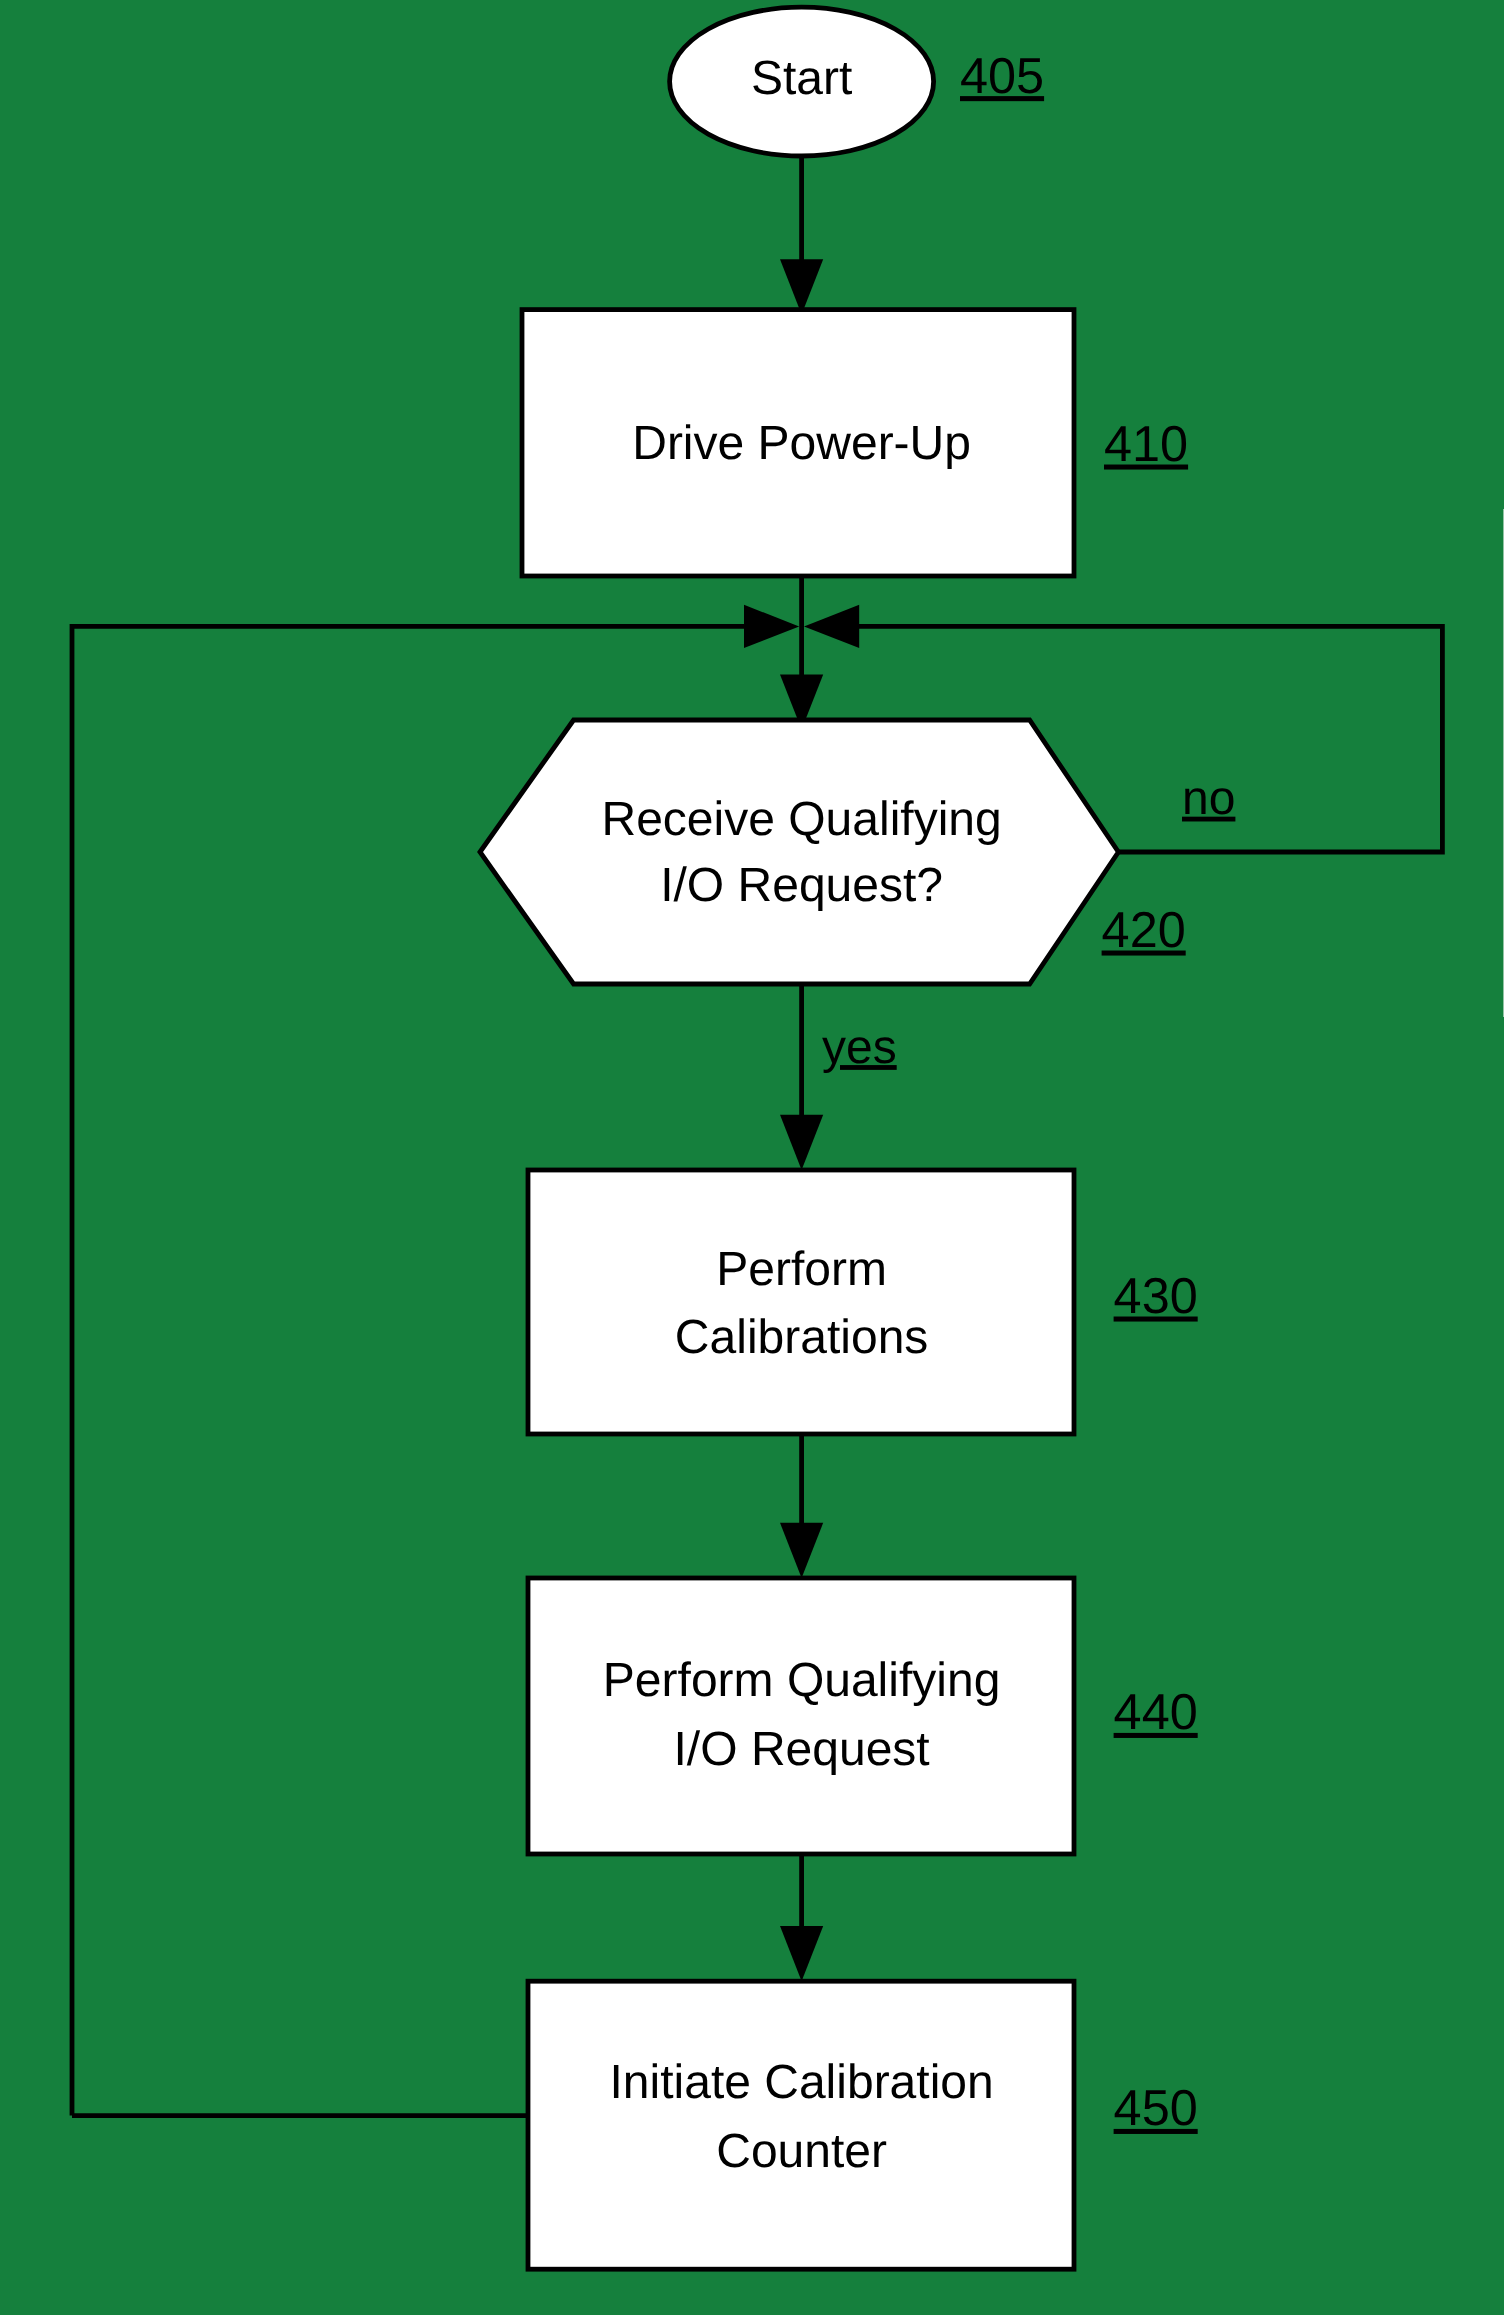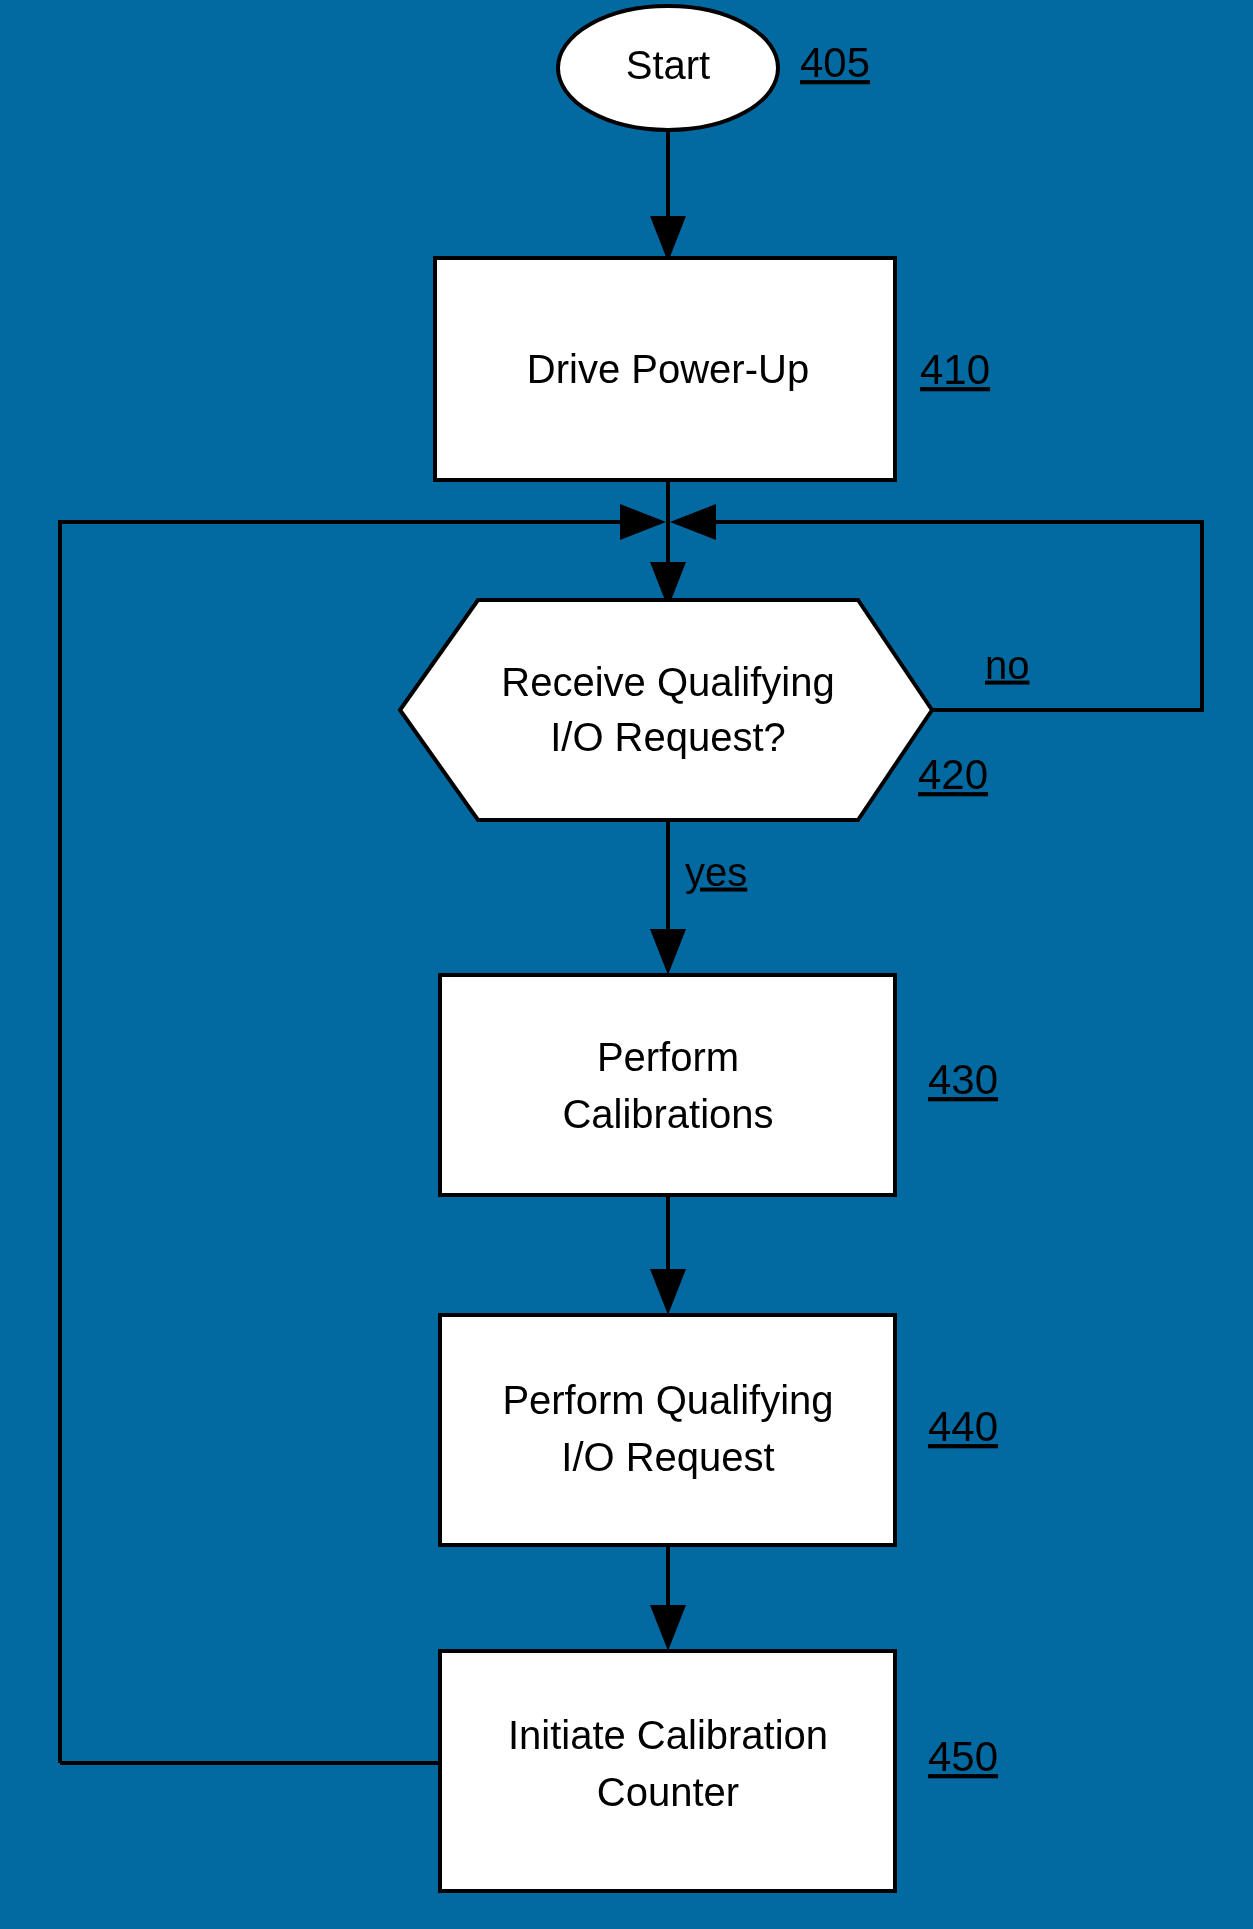"Start" #diagram-root { background: #0369a1 -> #15803d }
